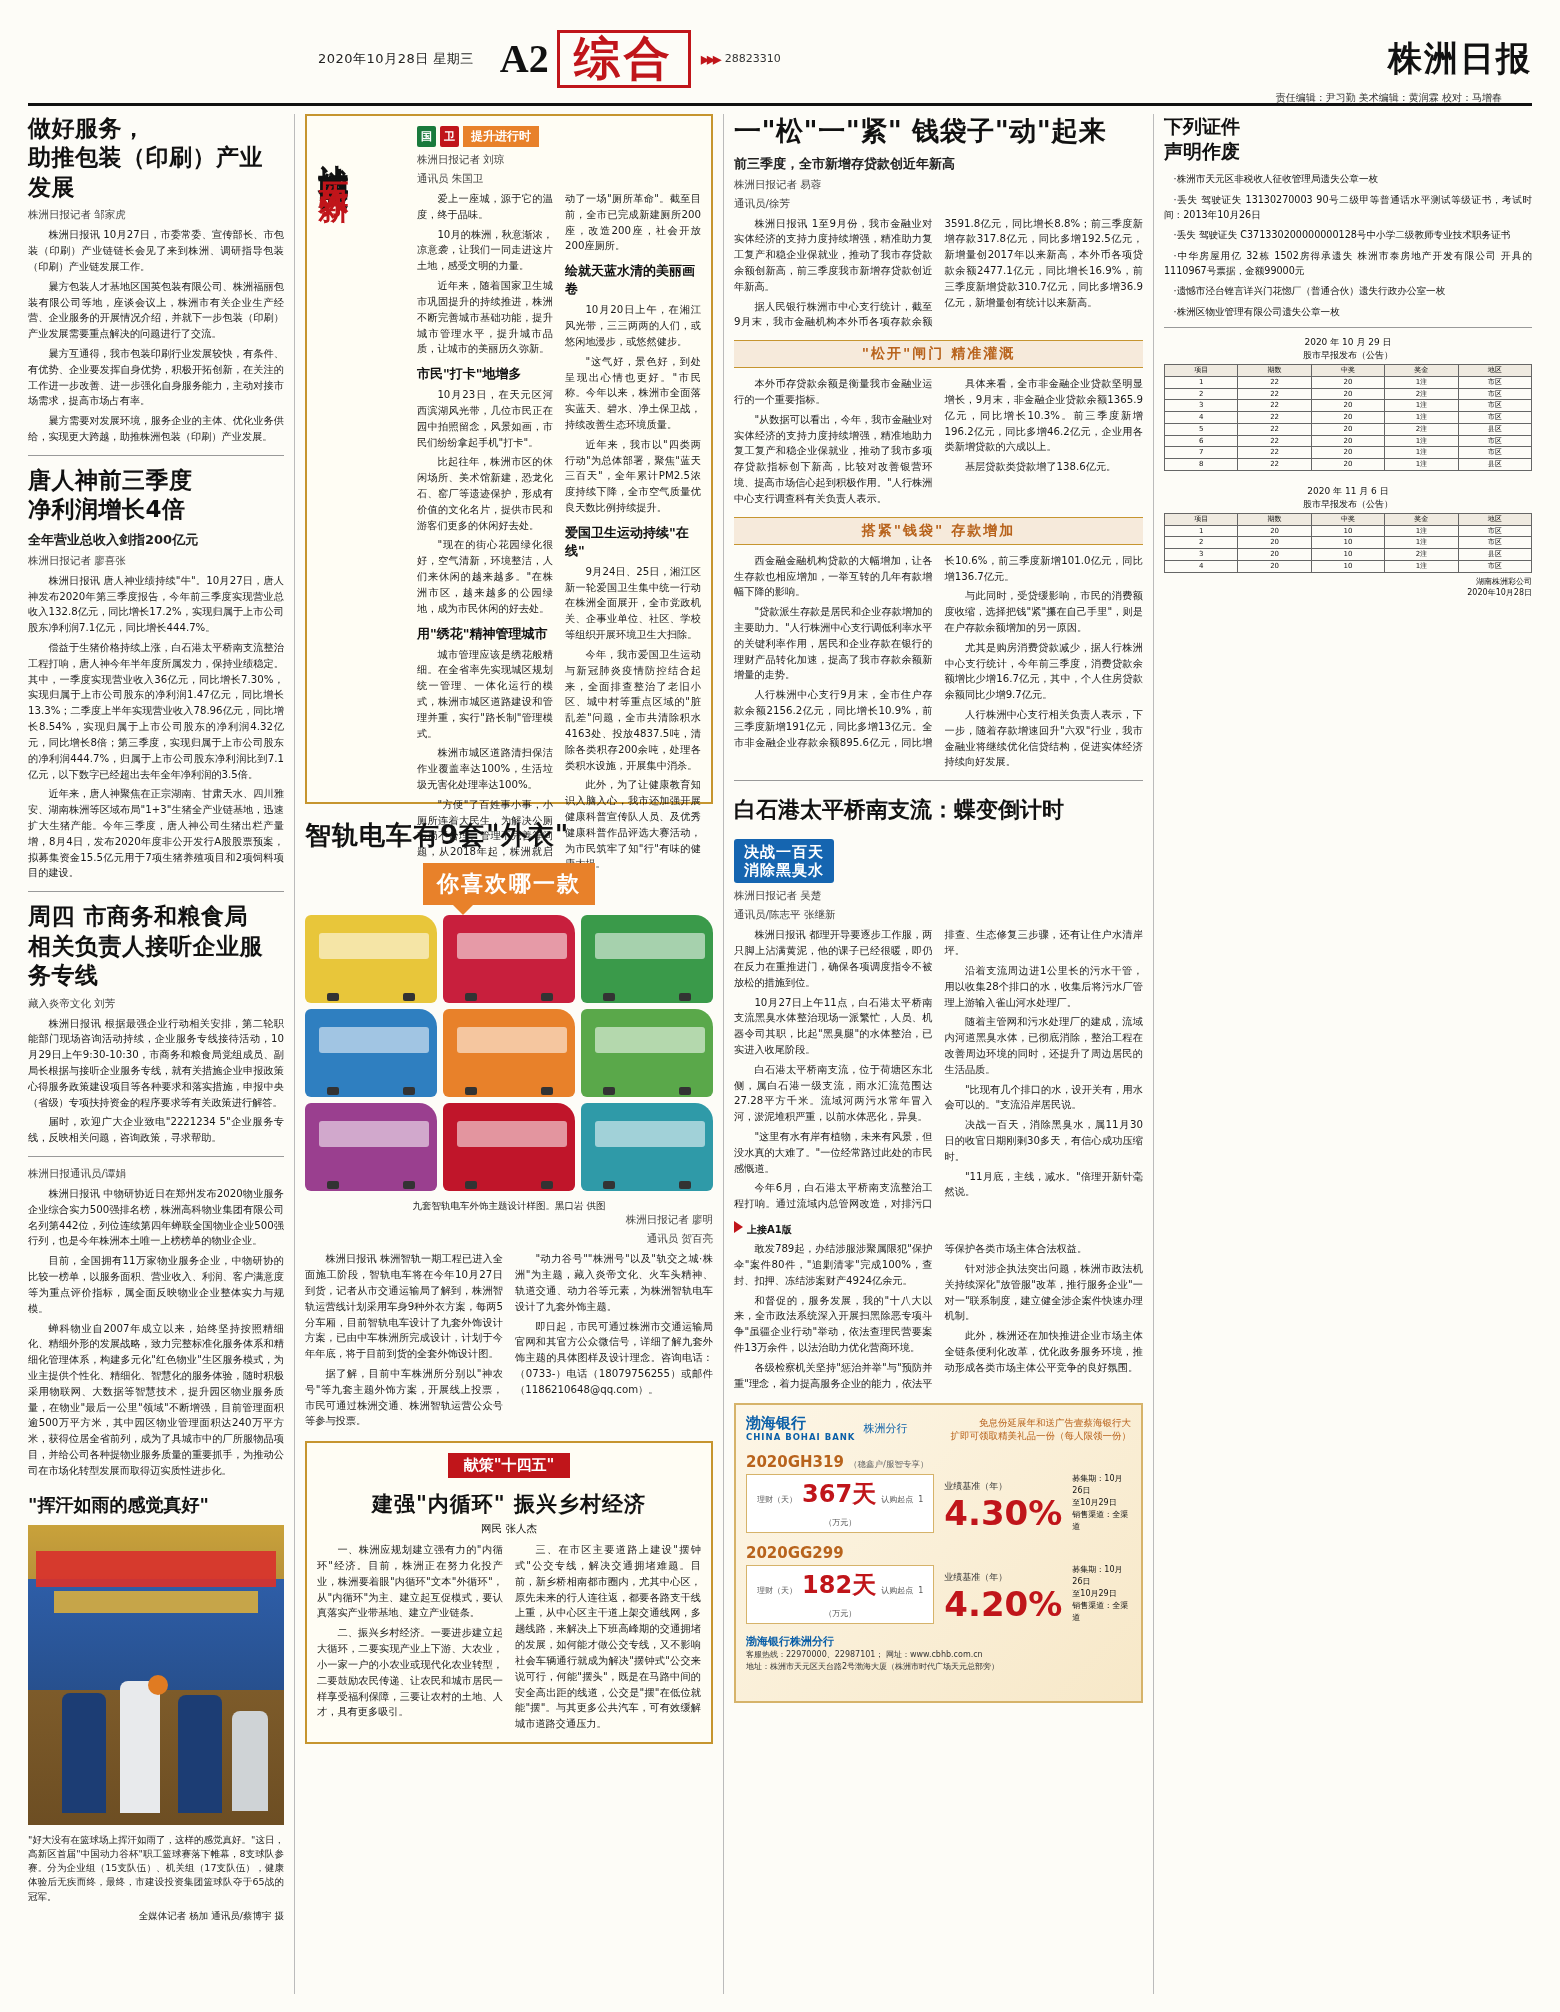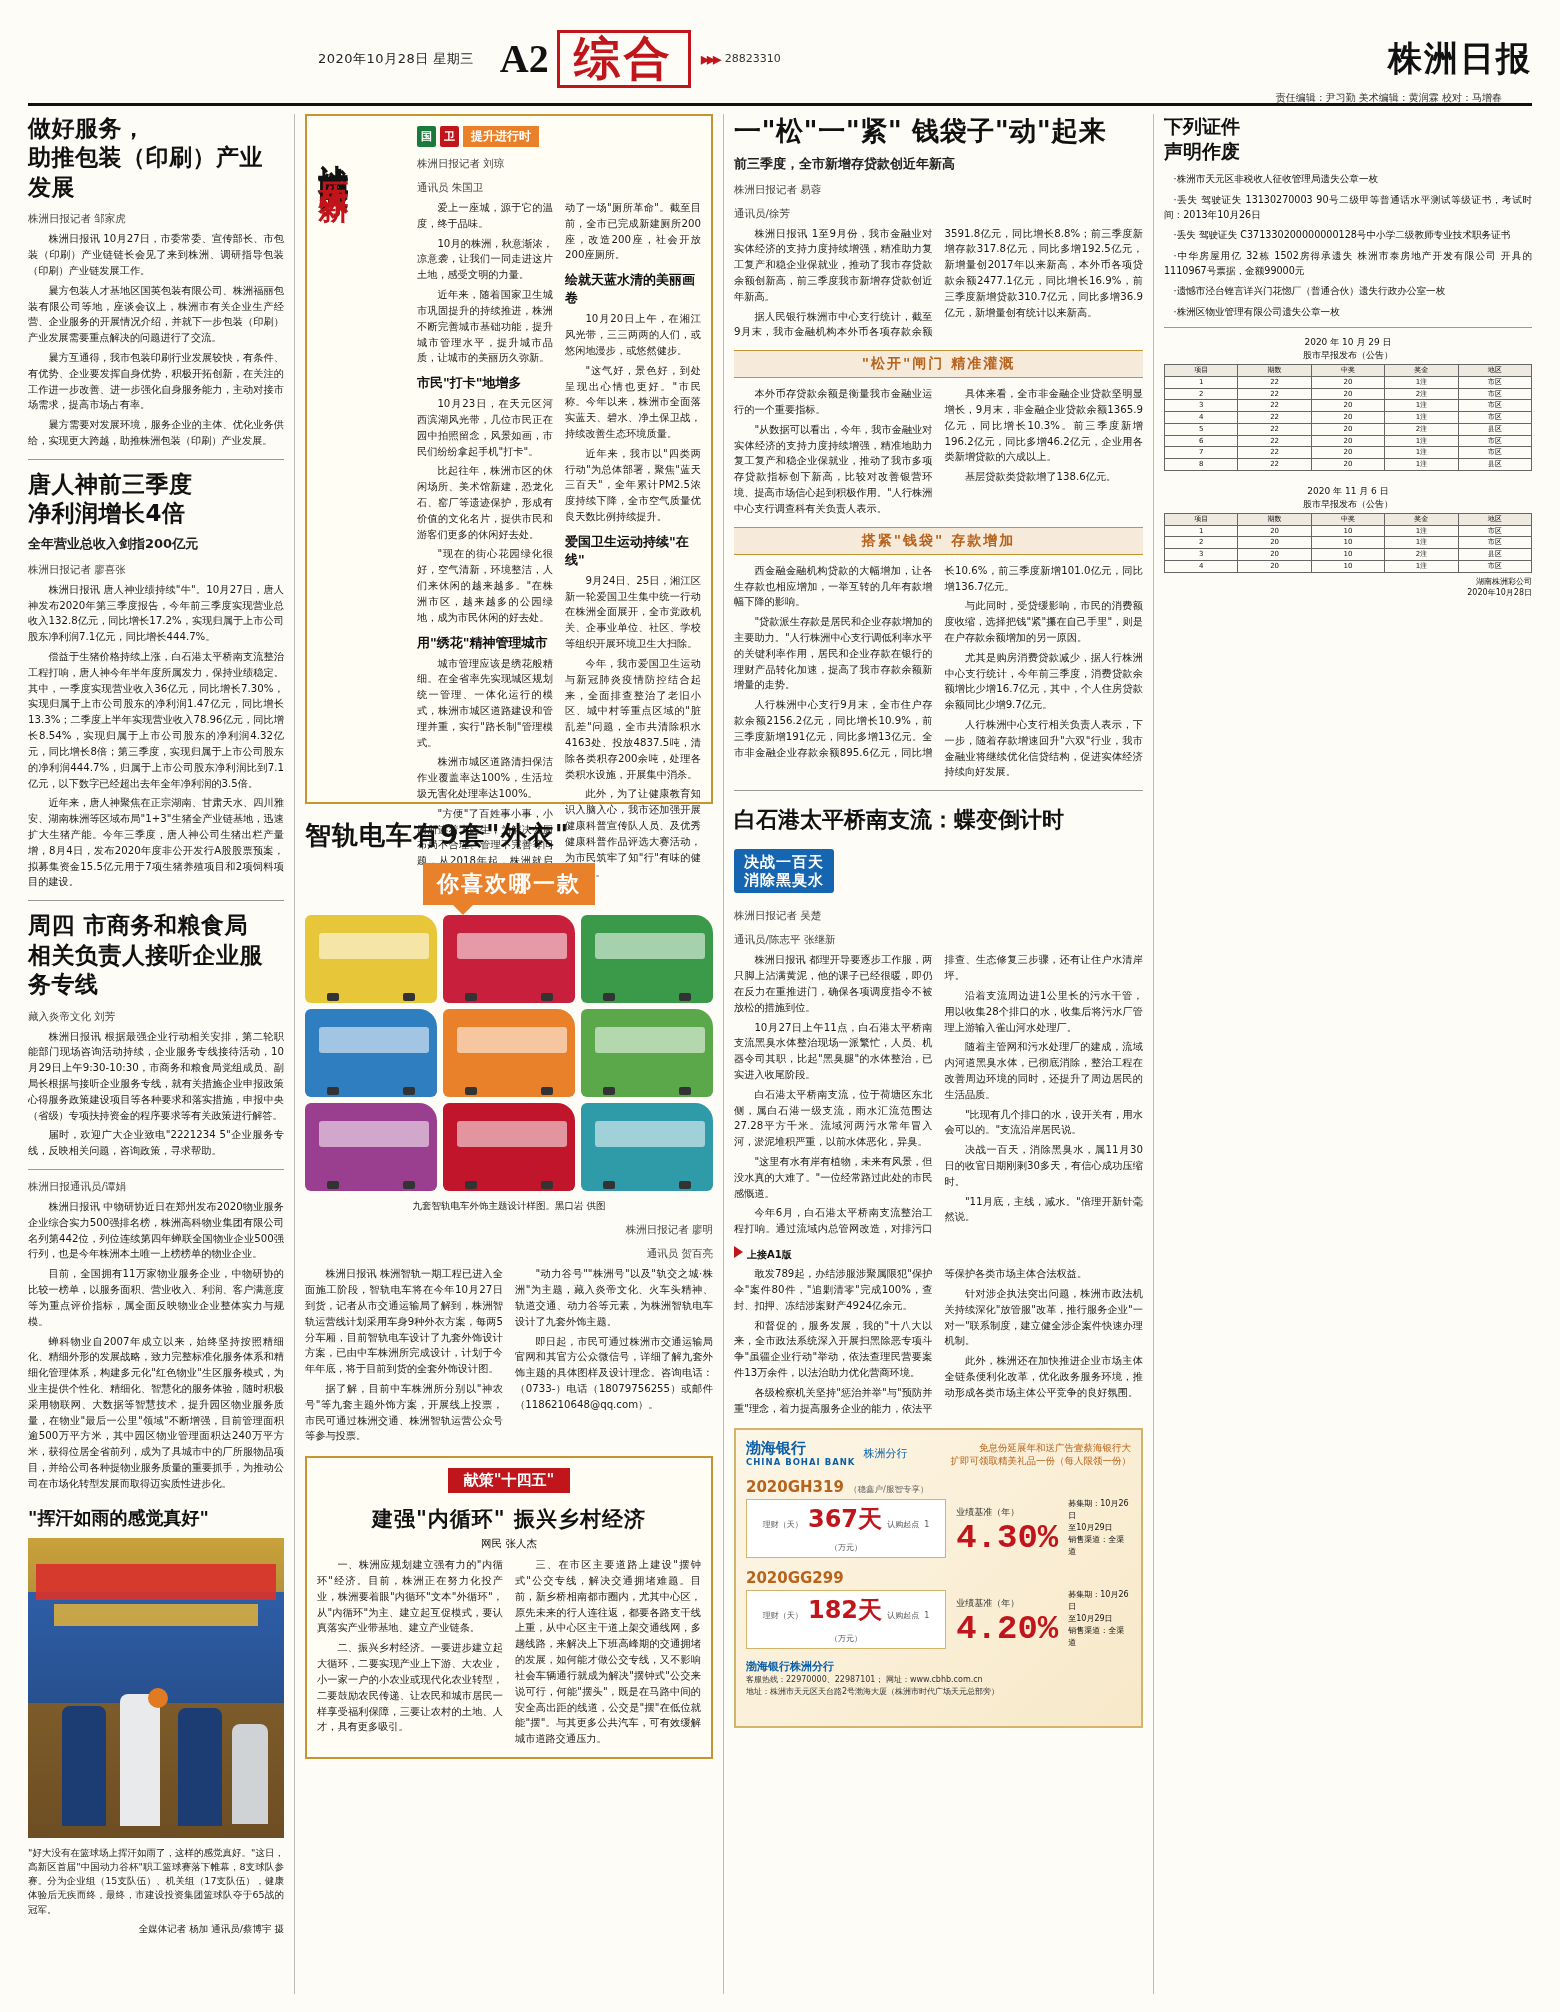"株洲日报记者 刘琼" .byline { margin: 10px 0 5px 0 -> 0 0 5px 0 }
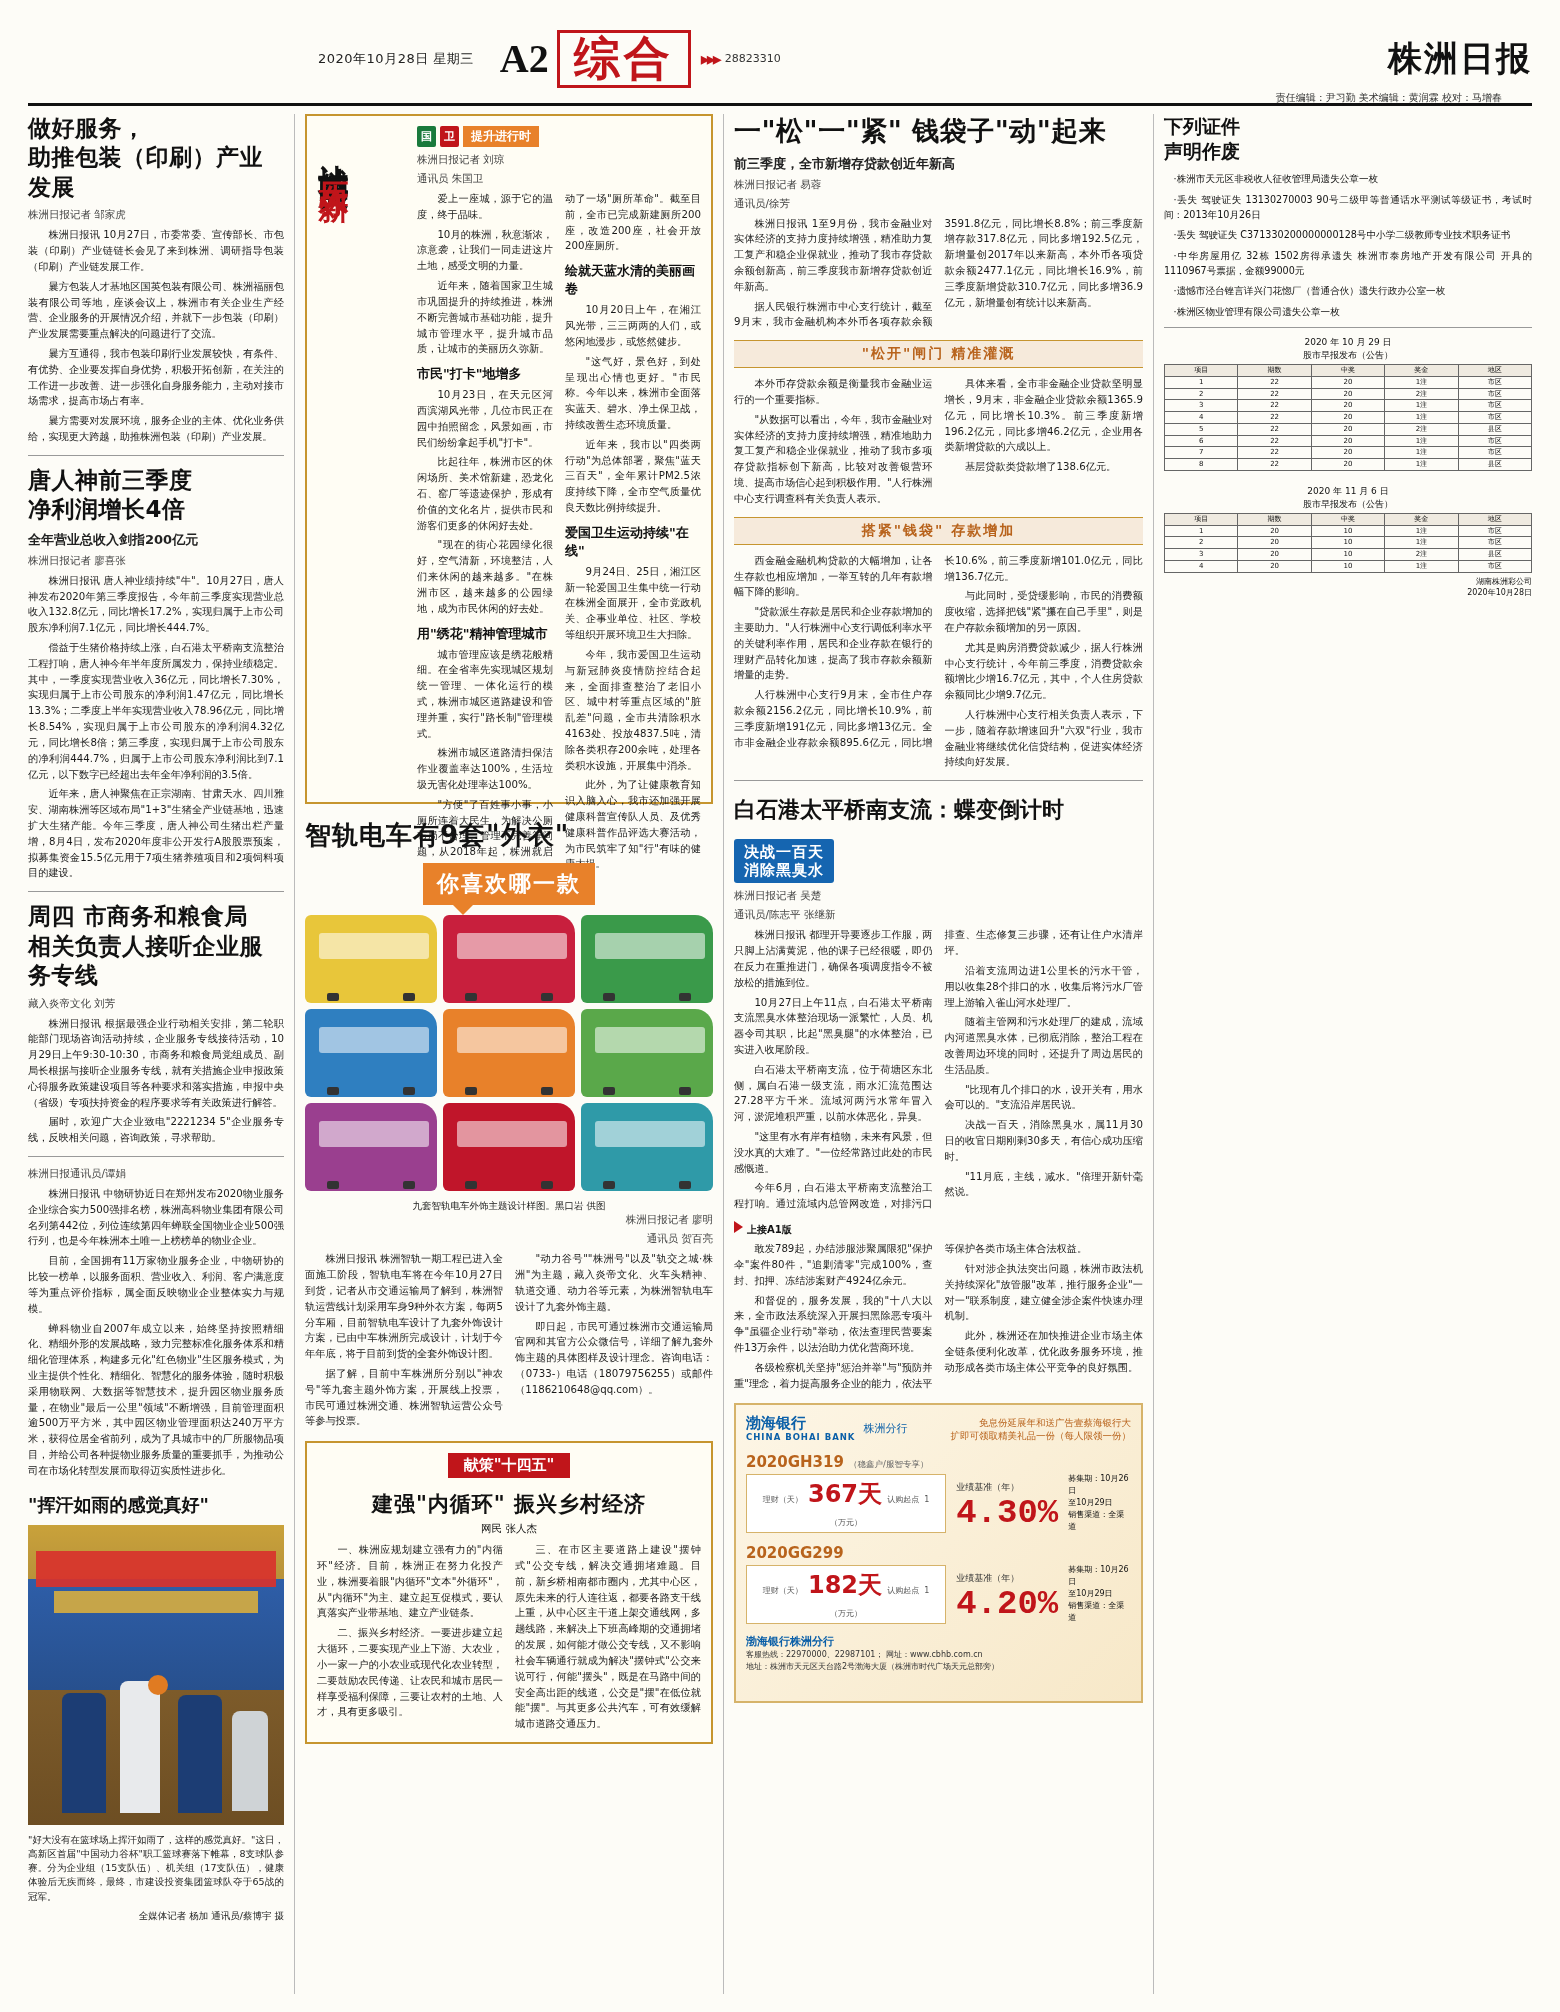"4.30%" .rate { font-family: Liberation Mono, monospace -> none }
